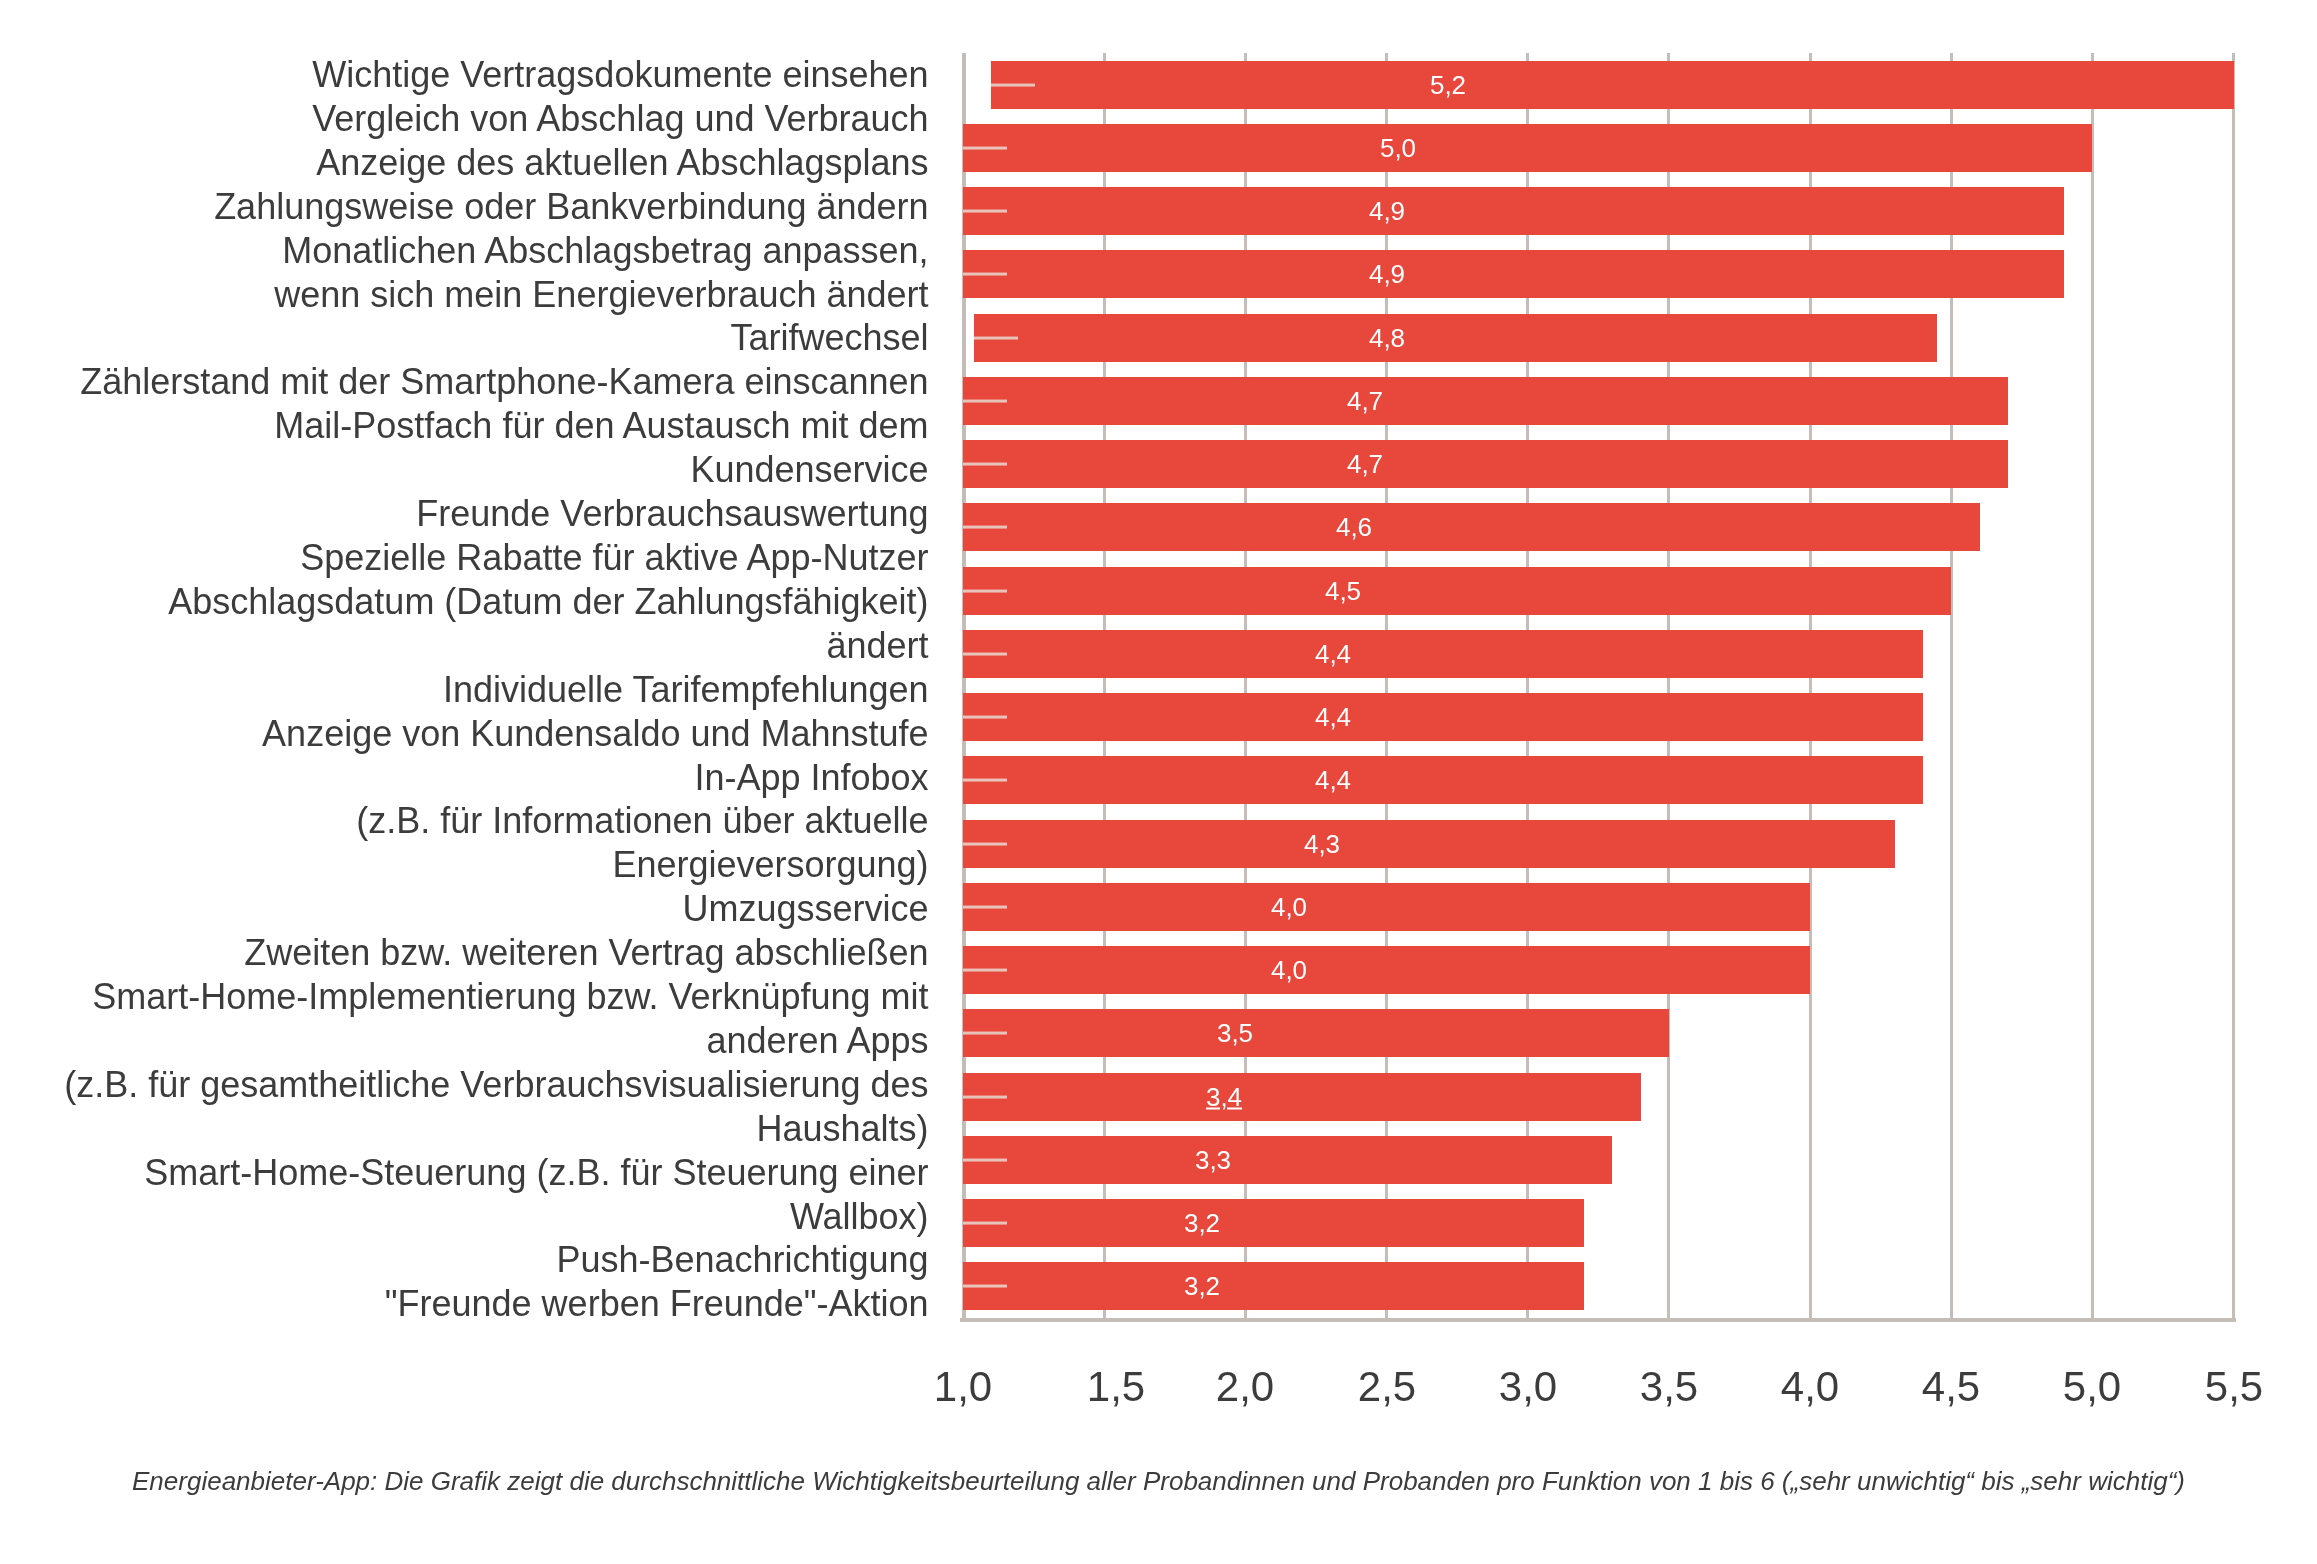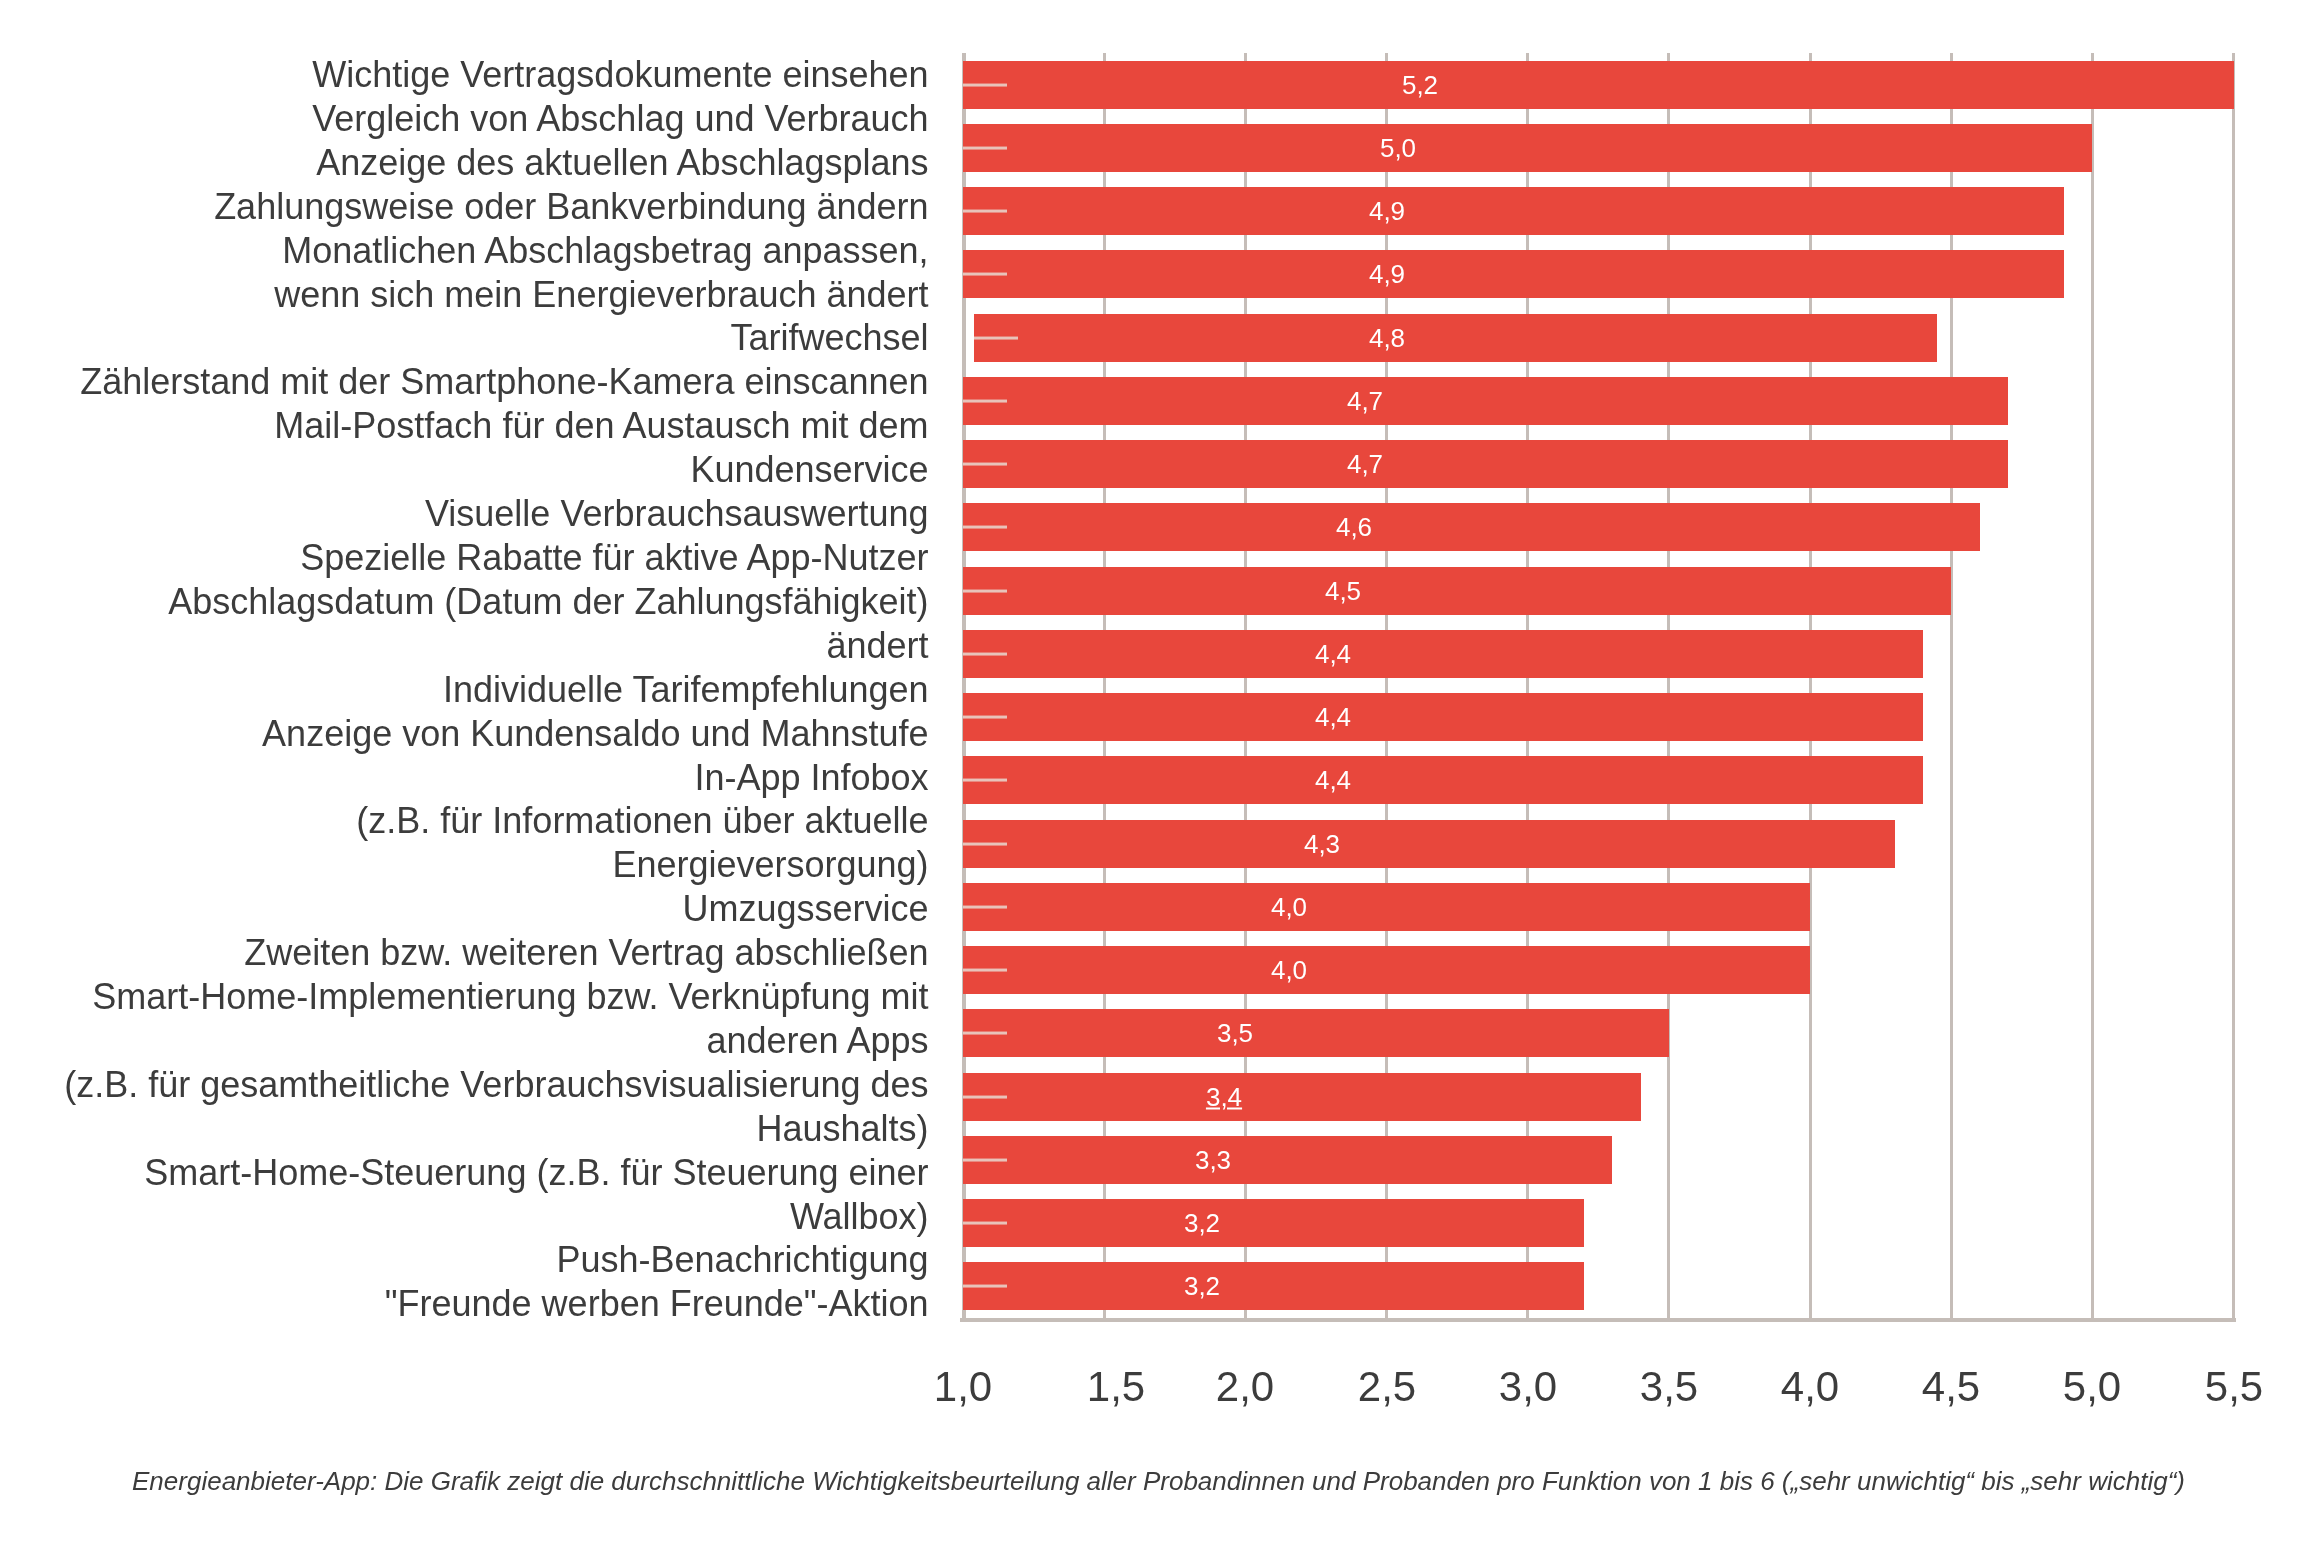"5,2" div.bar { margin-left: none -> 28px }
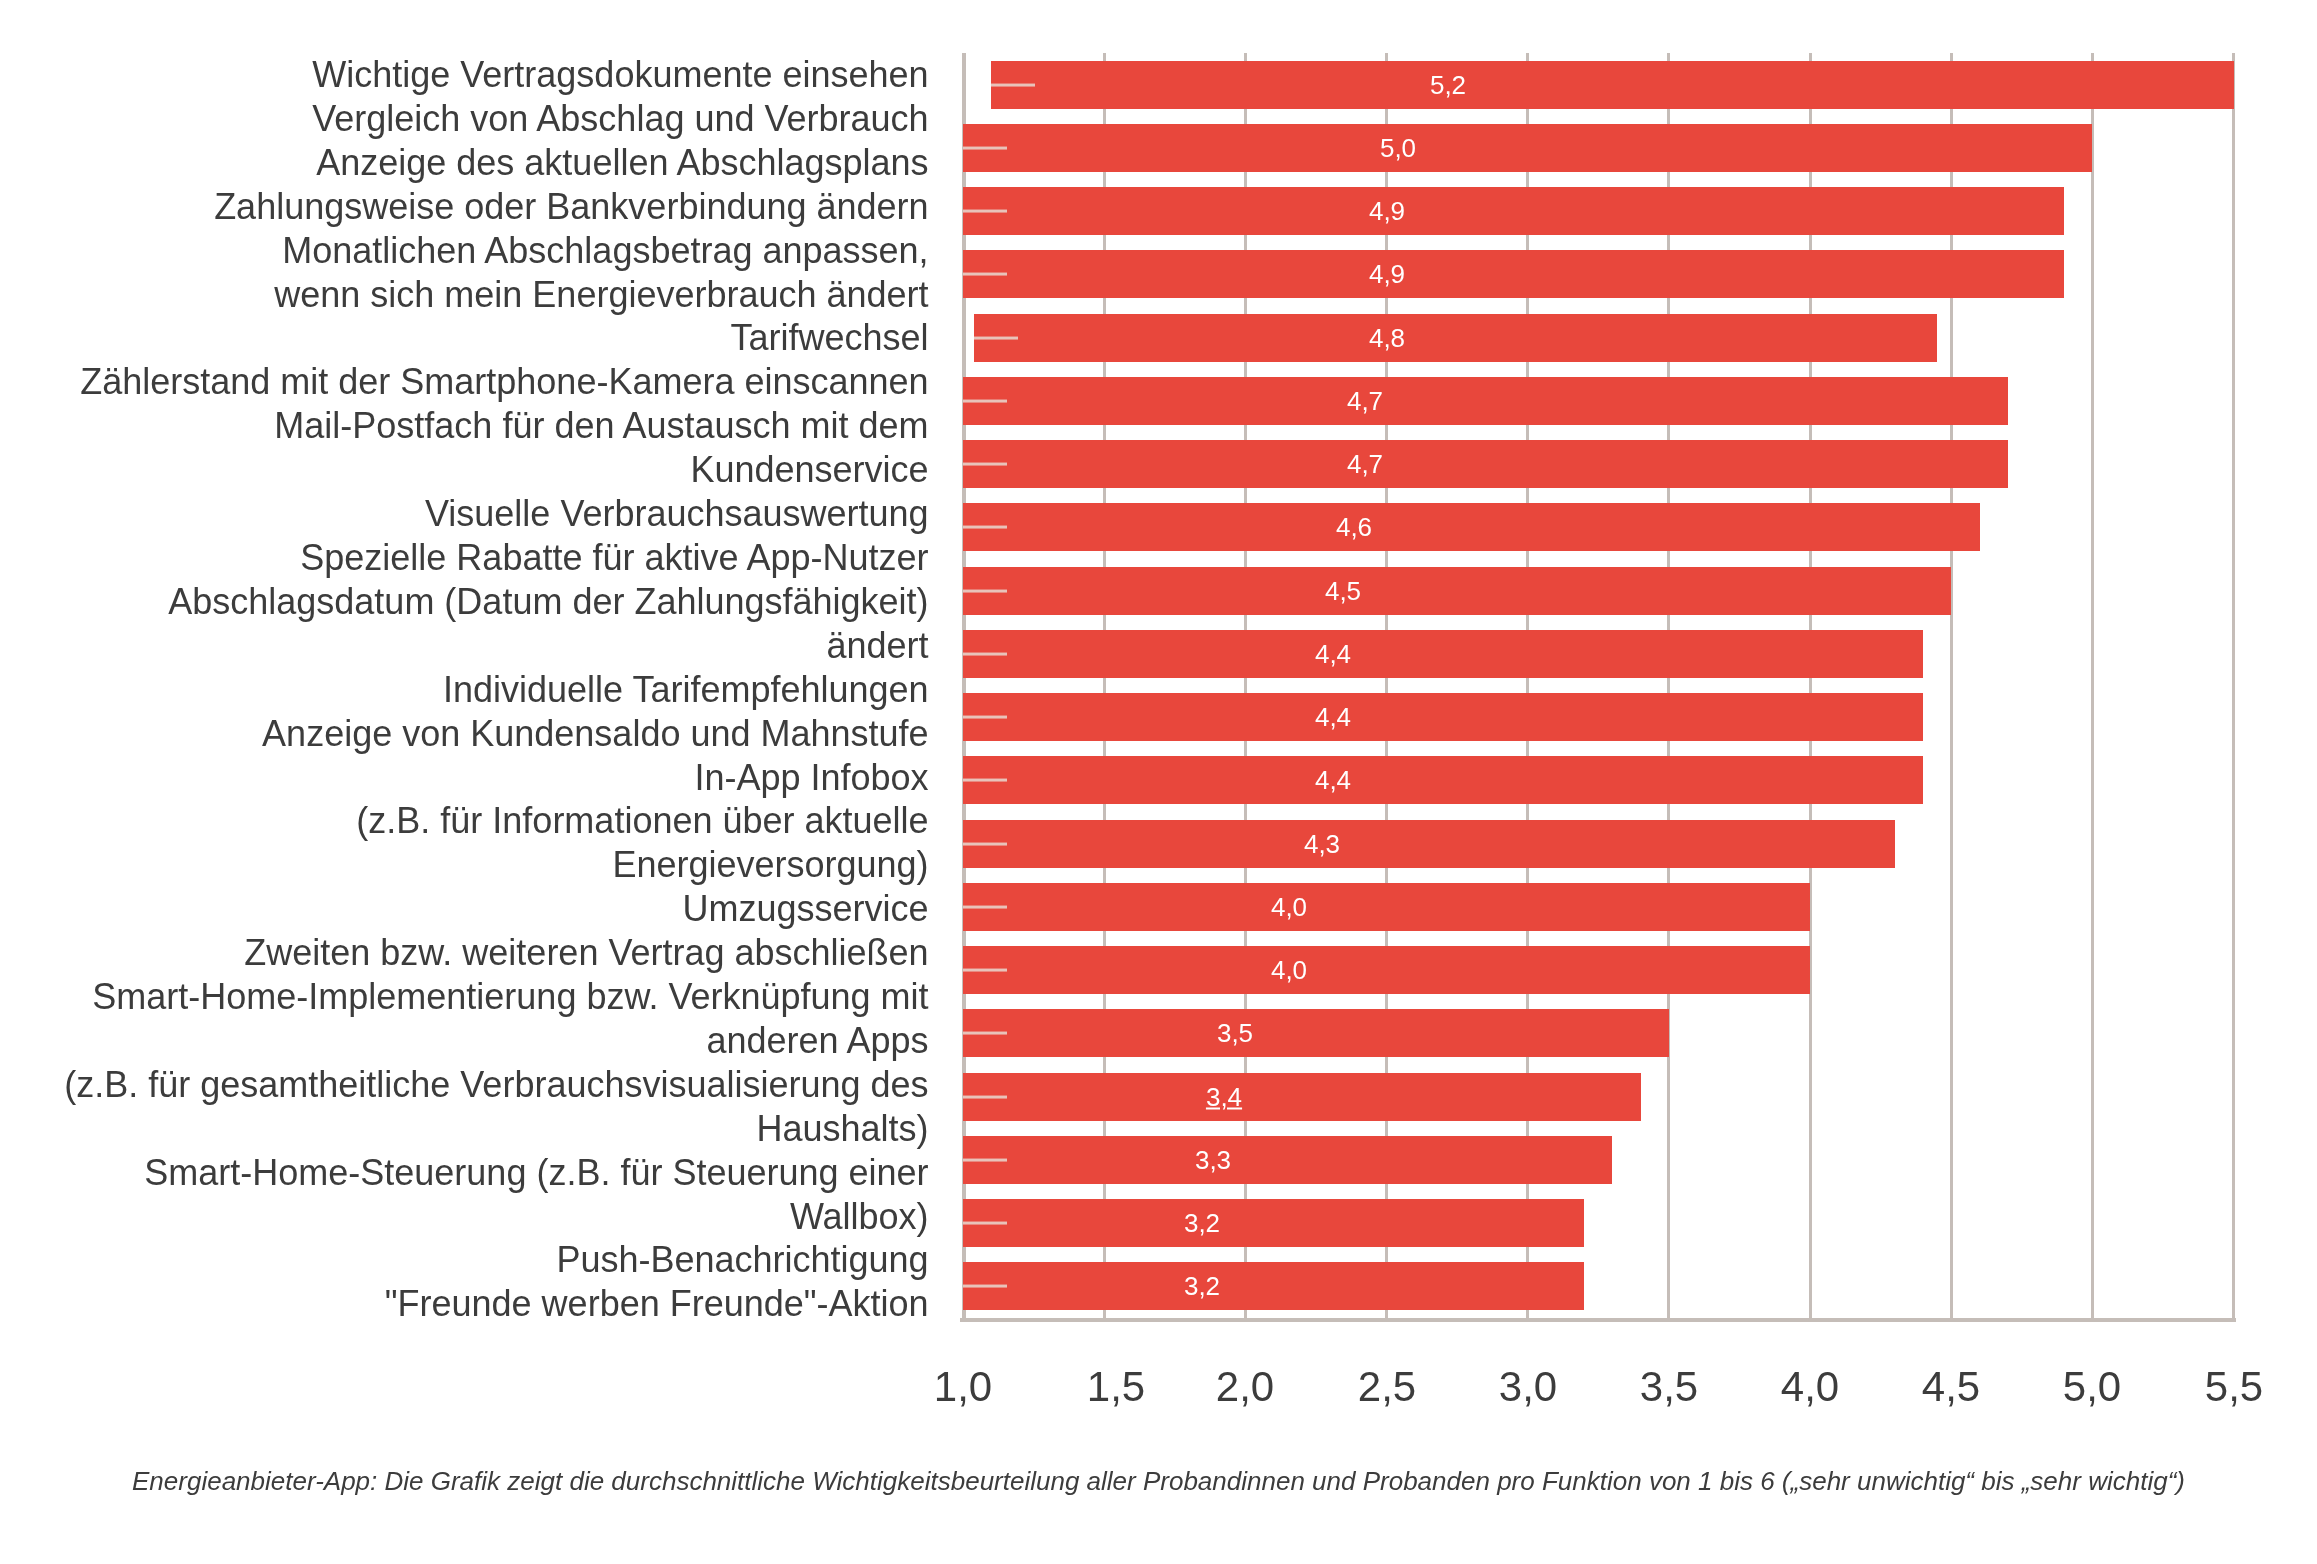"Visuelle Verbrauchsauswertung" div.cat-label { text: Visuelle -> Freunde }
